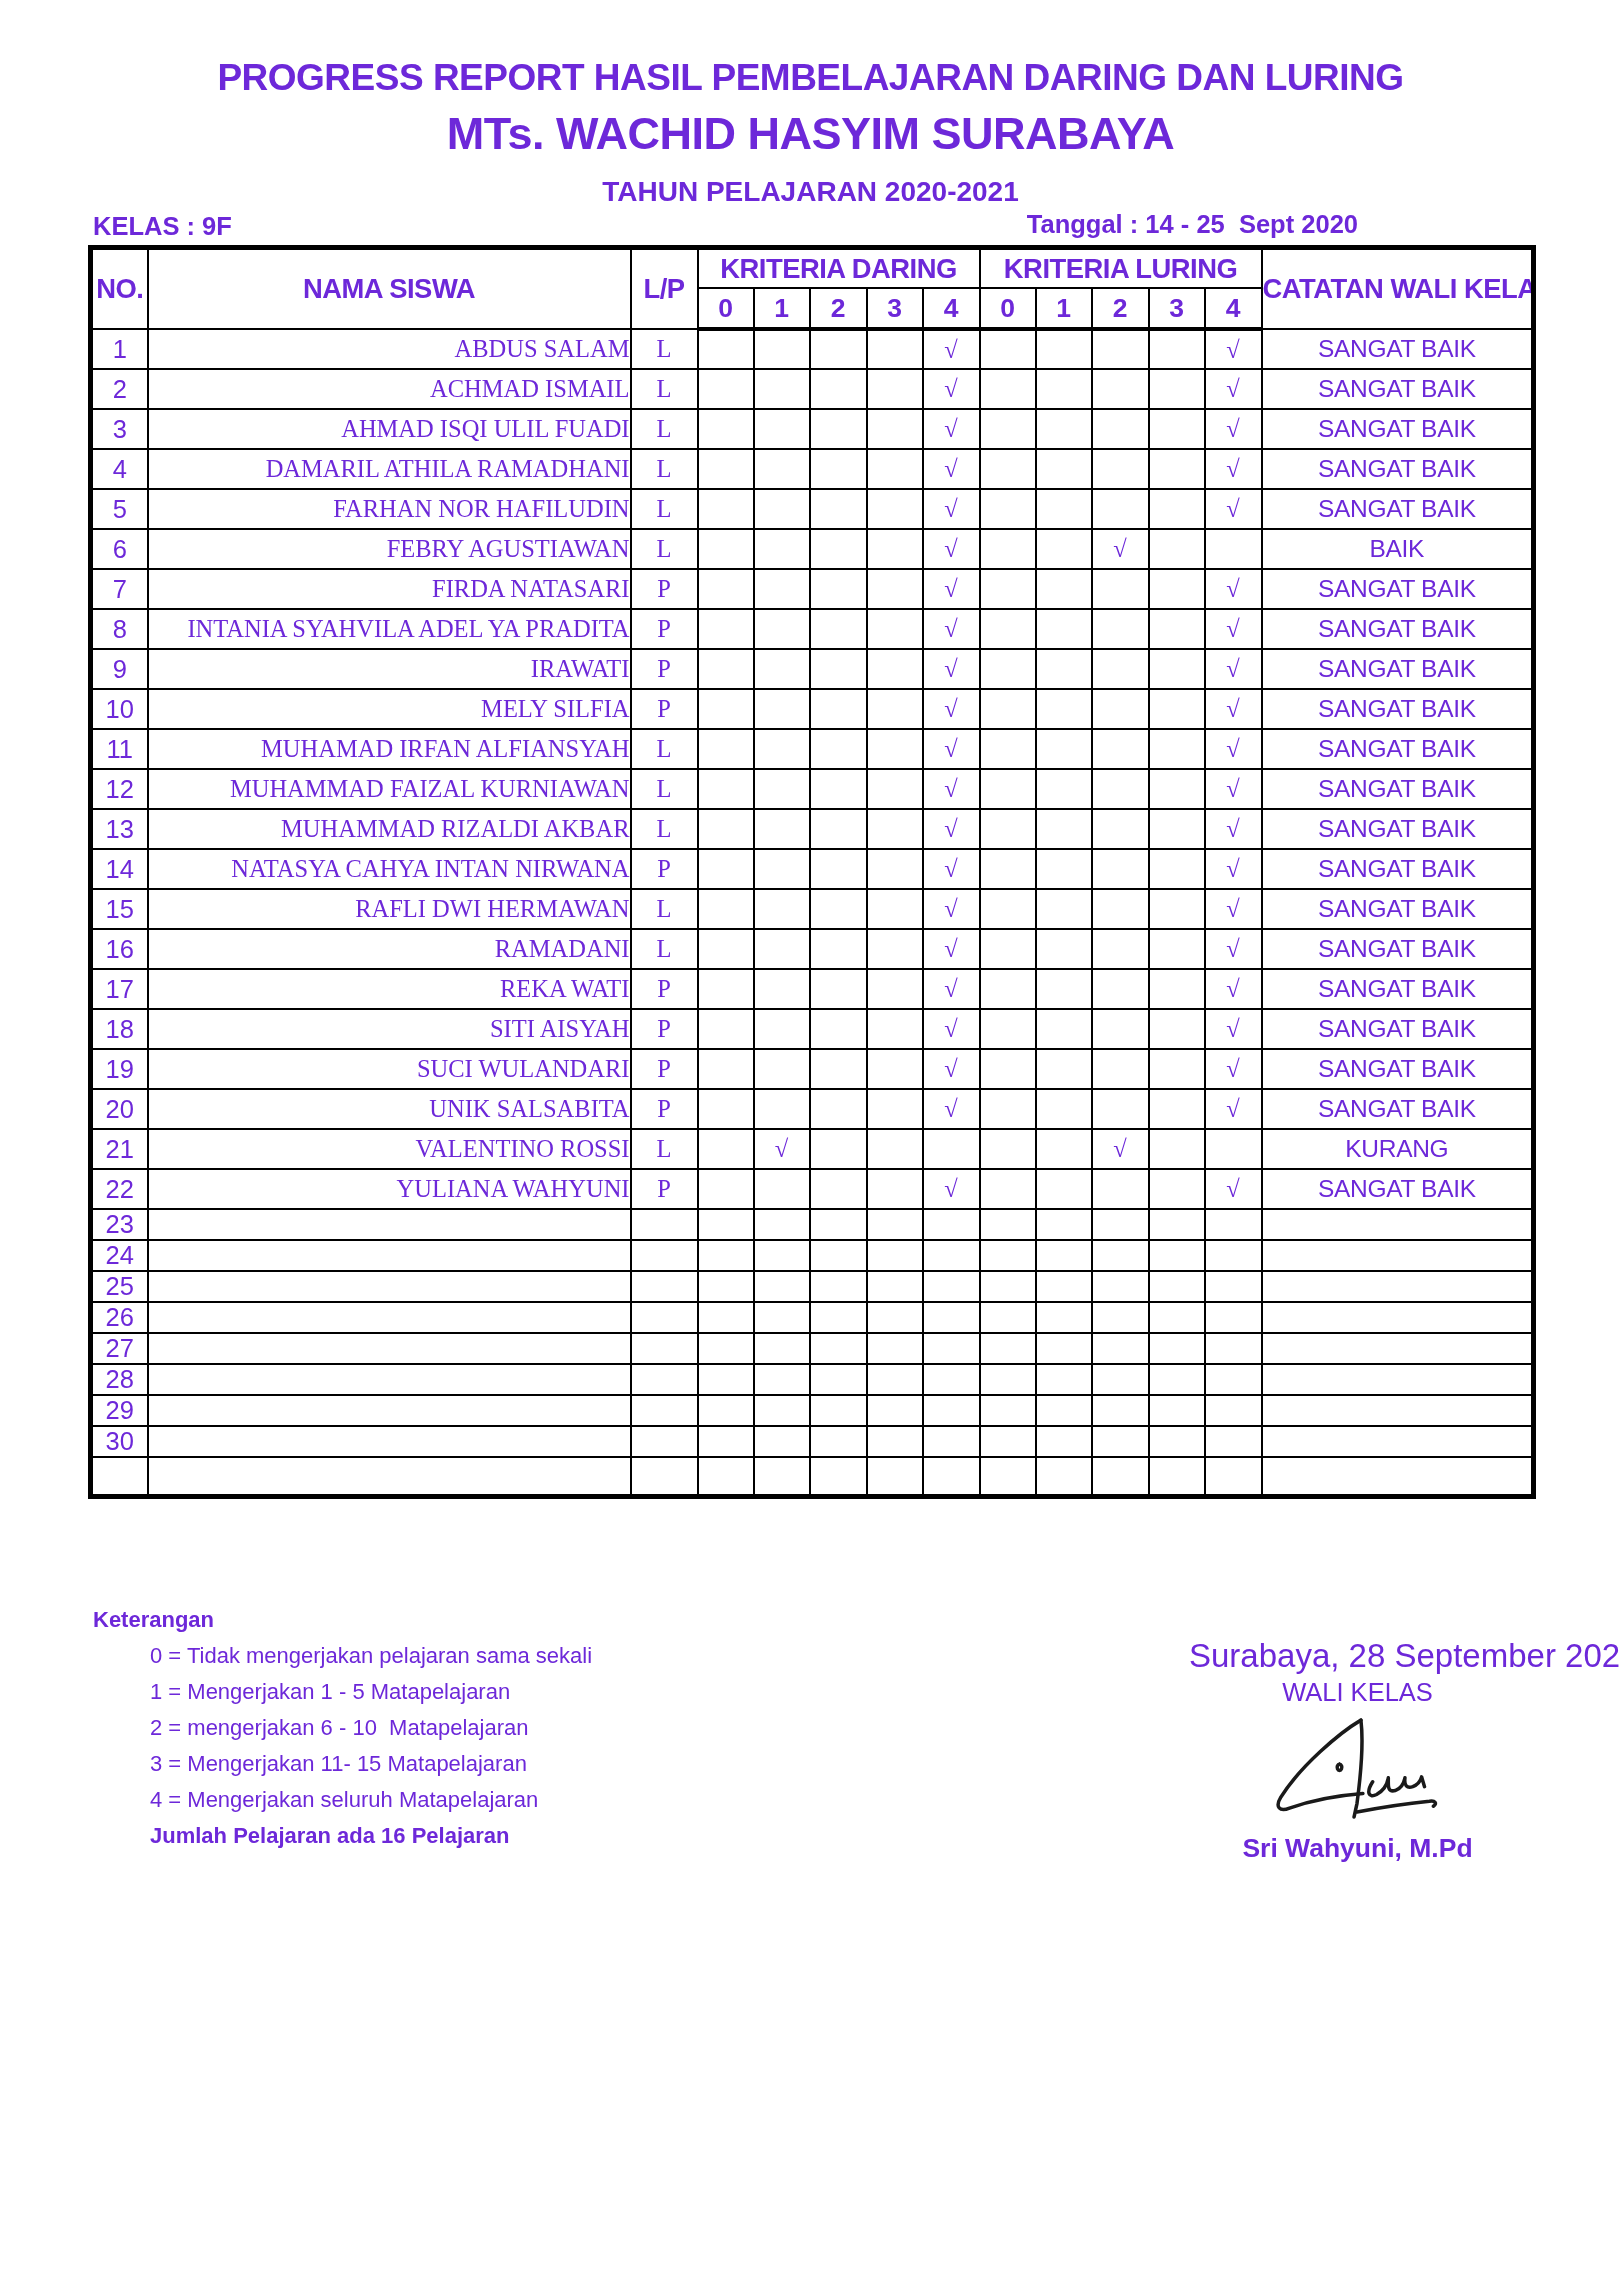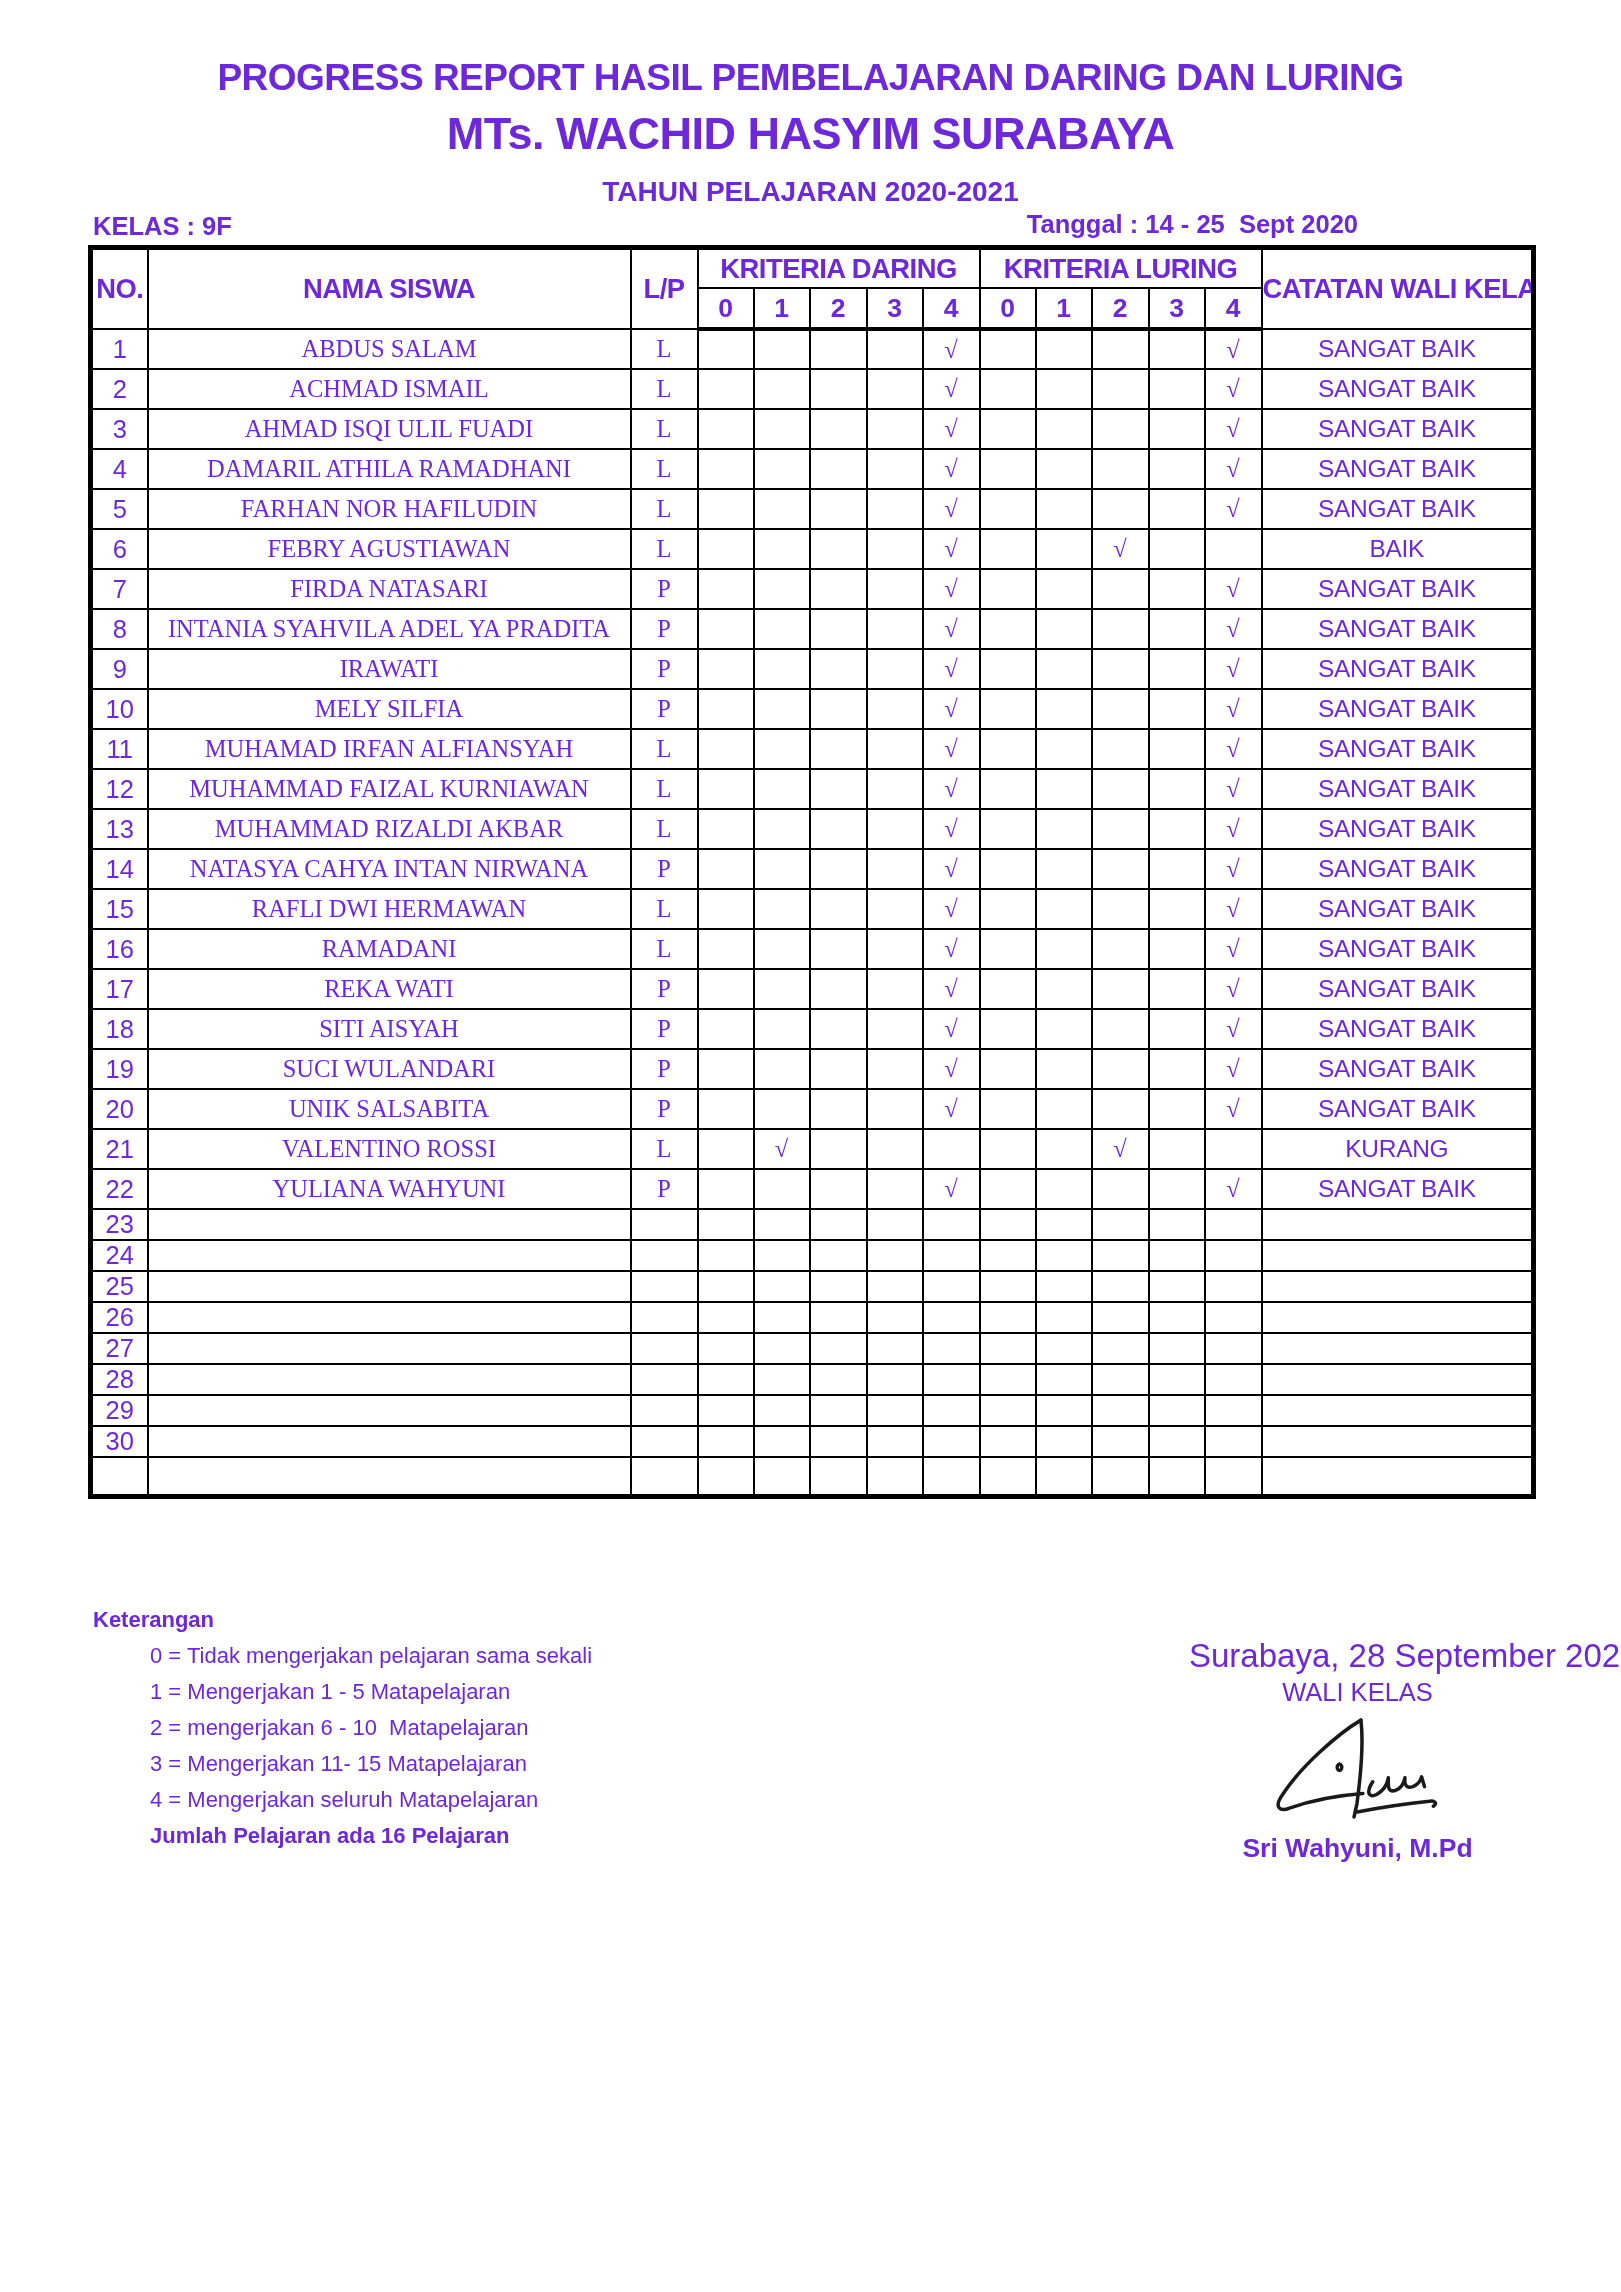"ABDUS SALAM" td.c-name { text-align: center -> right }
